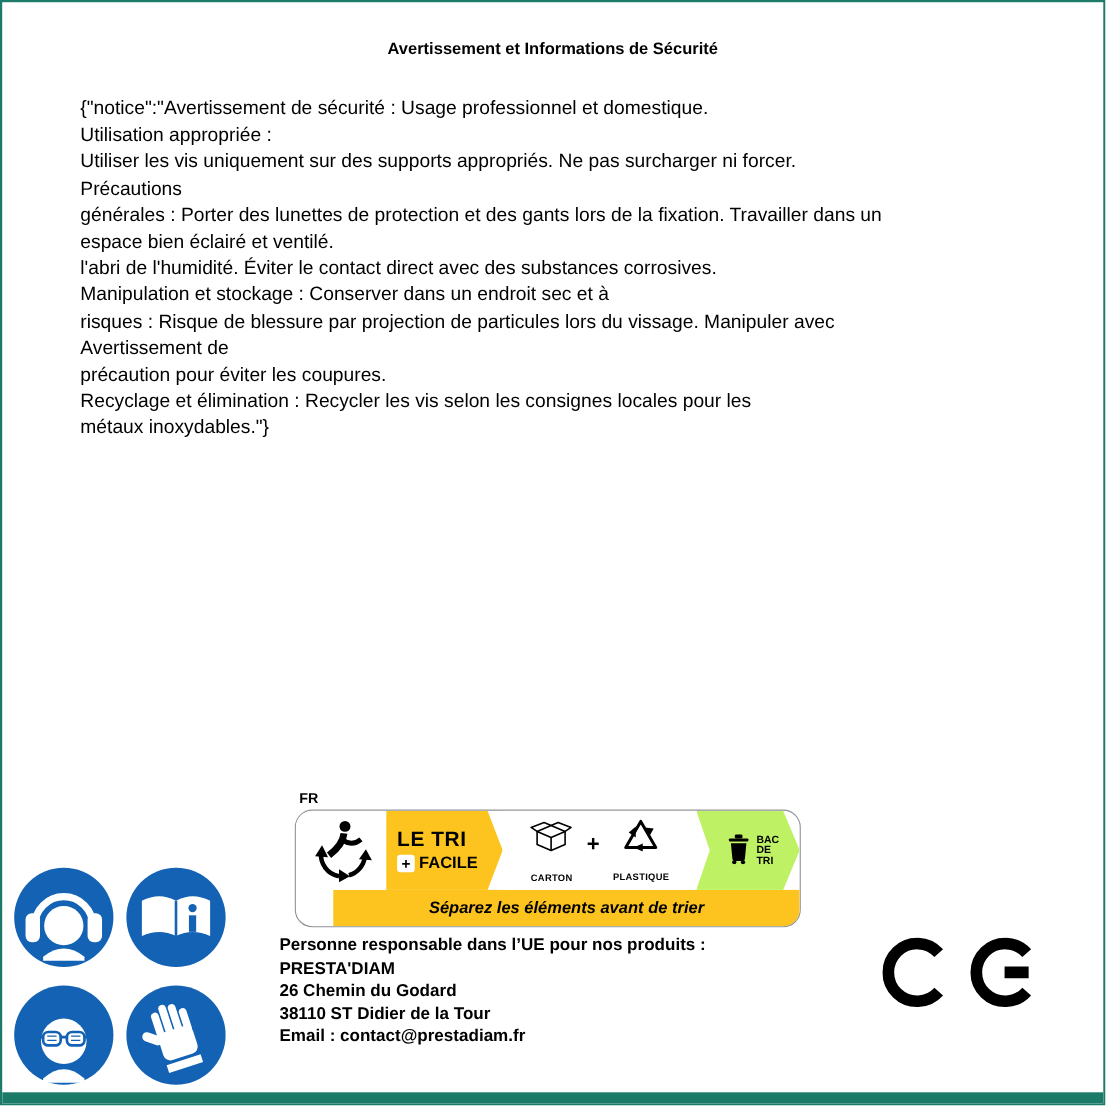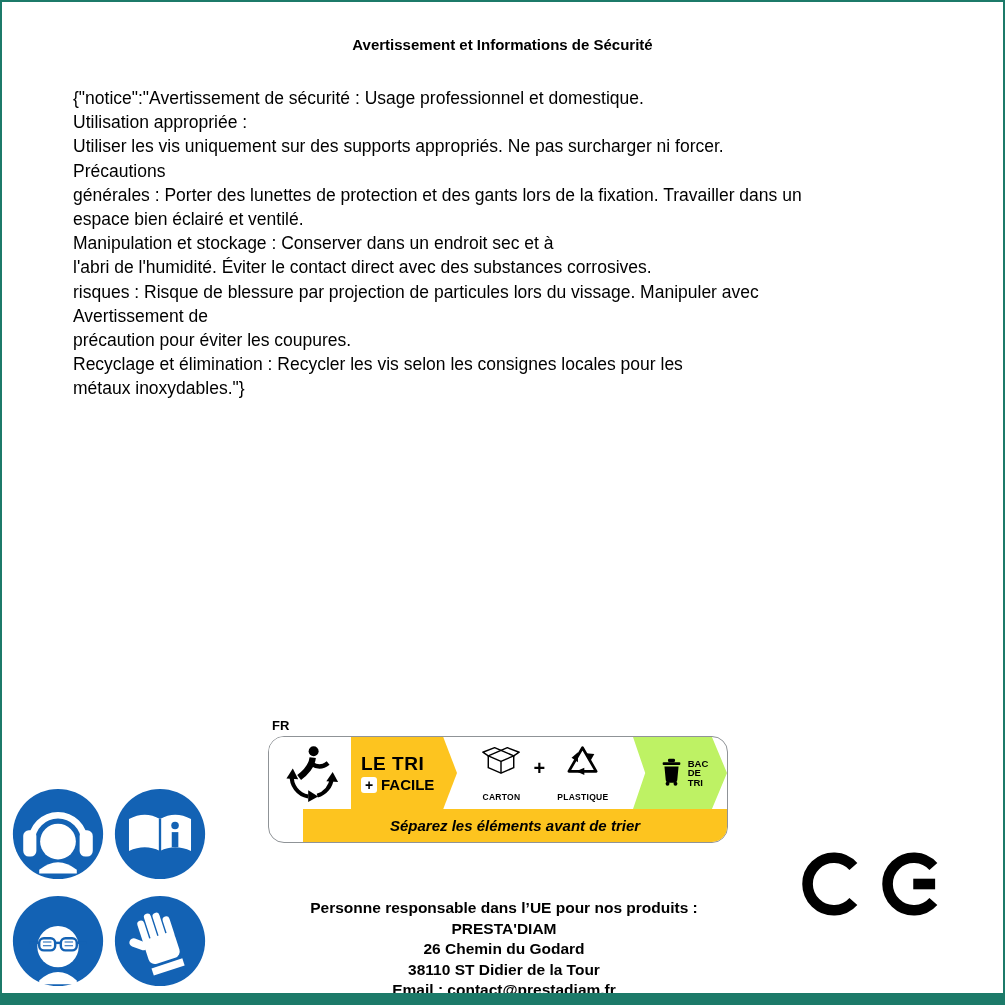"Manipulation et stockage : Conserver" div { order: before "l'abri de l'humidité. Éviter le" -> after "l'abri de l'humidité. Éviter le" }
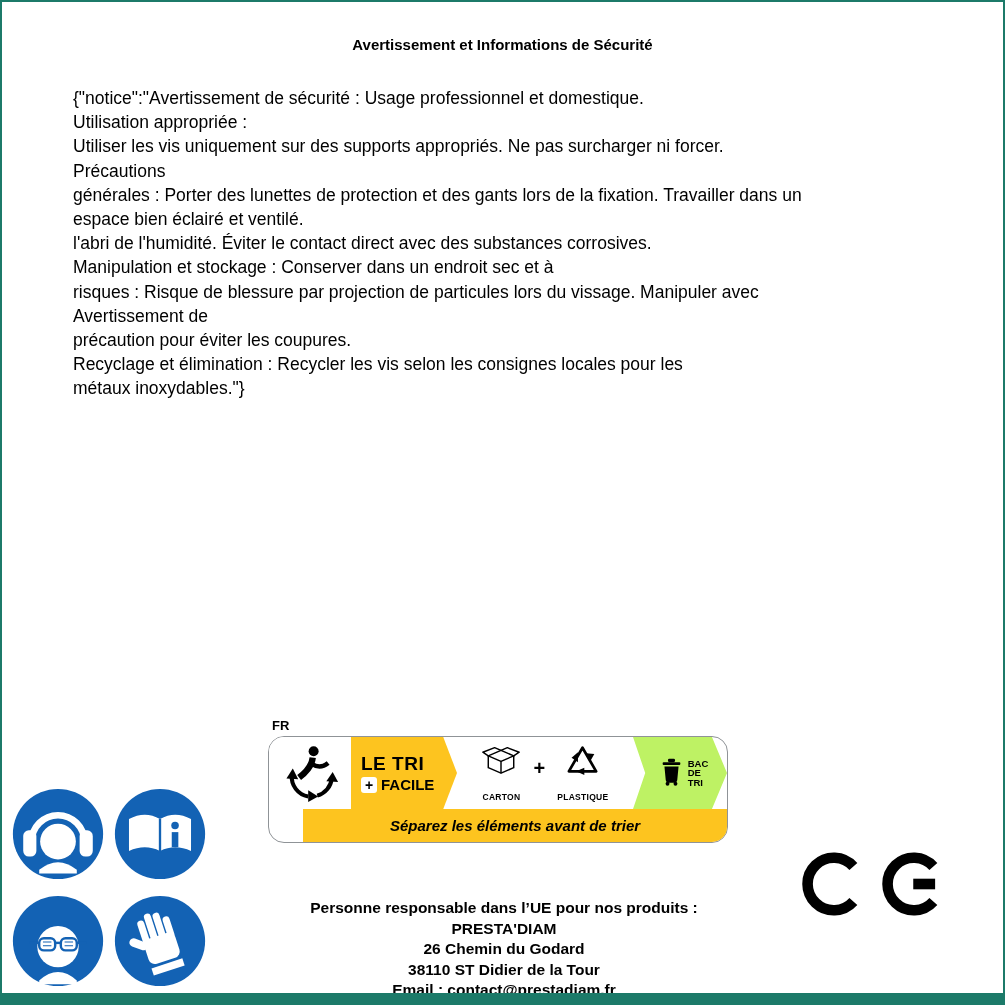"Personne responsable dans l’UE pour" .responsible { text-align: center -> left; top: 896px -> 848px }
